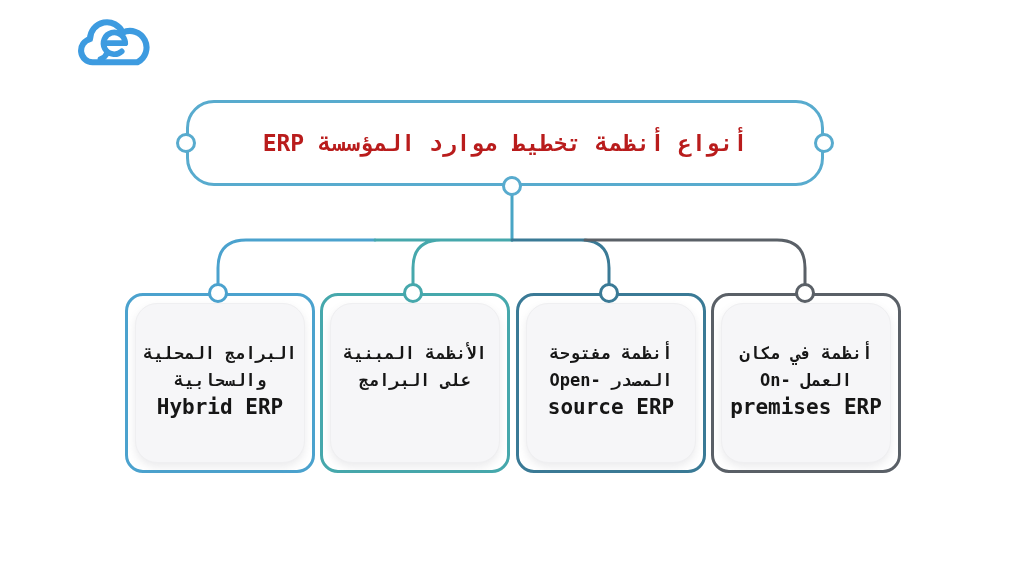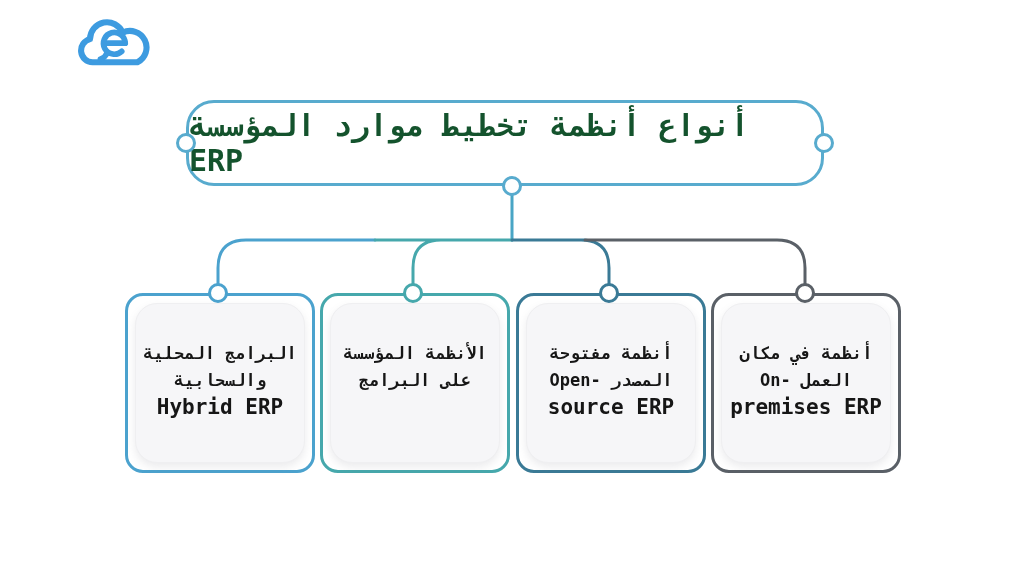"أنواع أنظمة تخطيط موارد المؤسسة" .title-text { color: #14532d -> #b91c1c; font-size: 30px -> 23px }
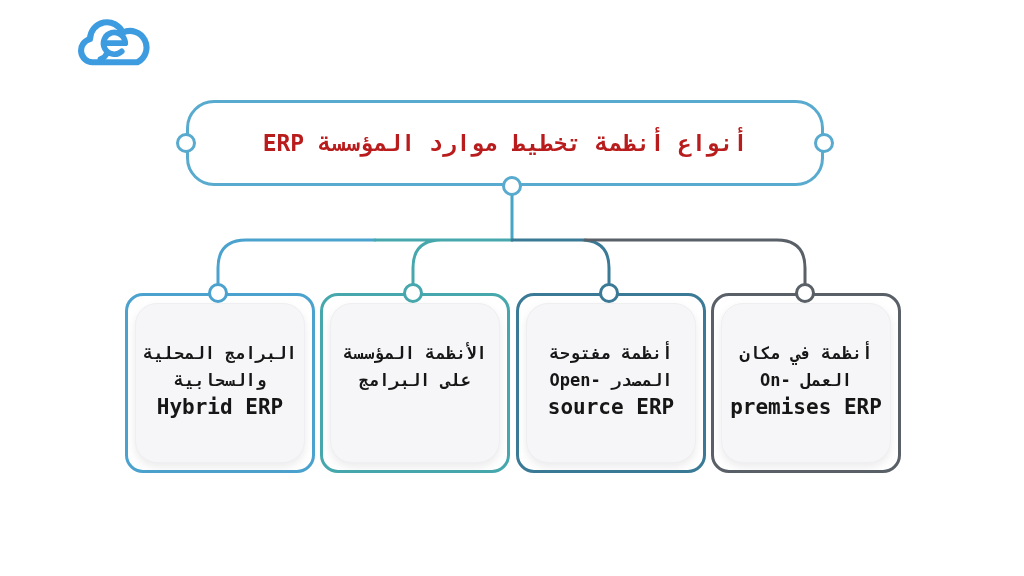"الأنظمة المؤسسة" div.line { text: المؤسسة -> المبنية }
